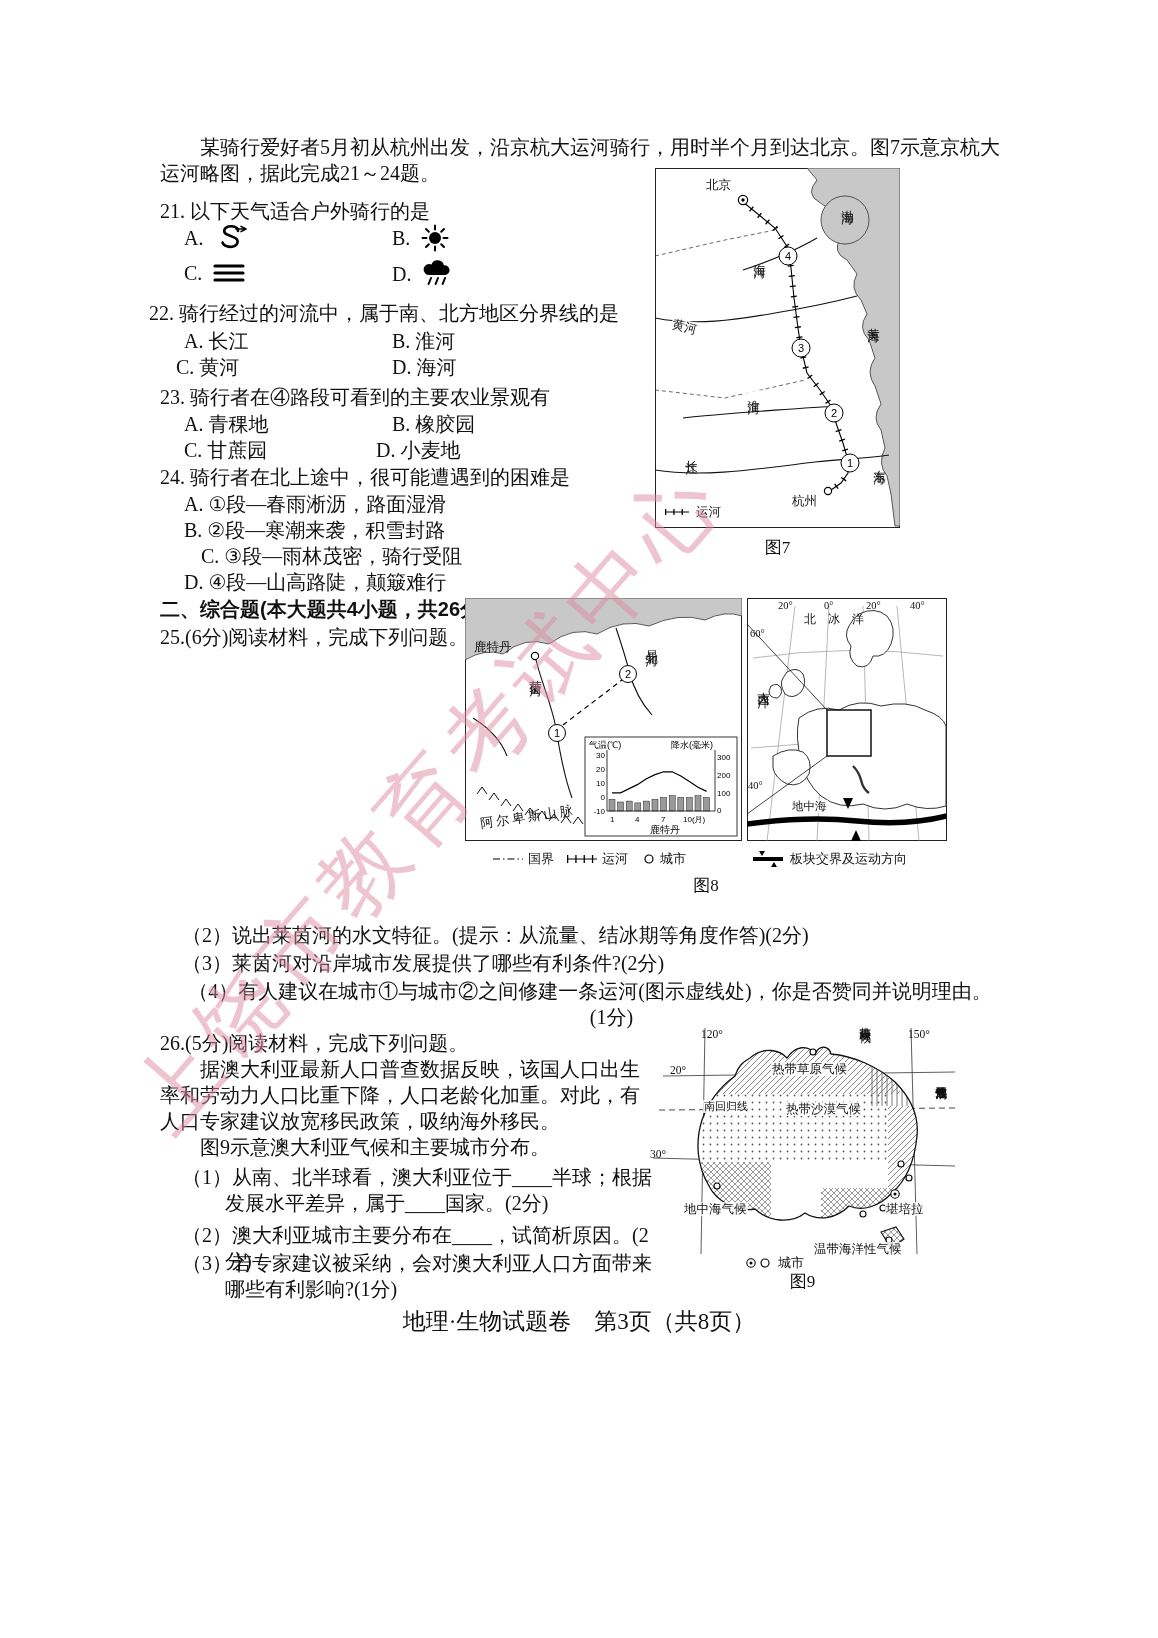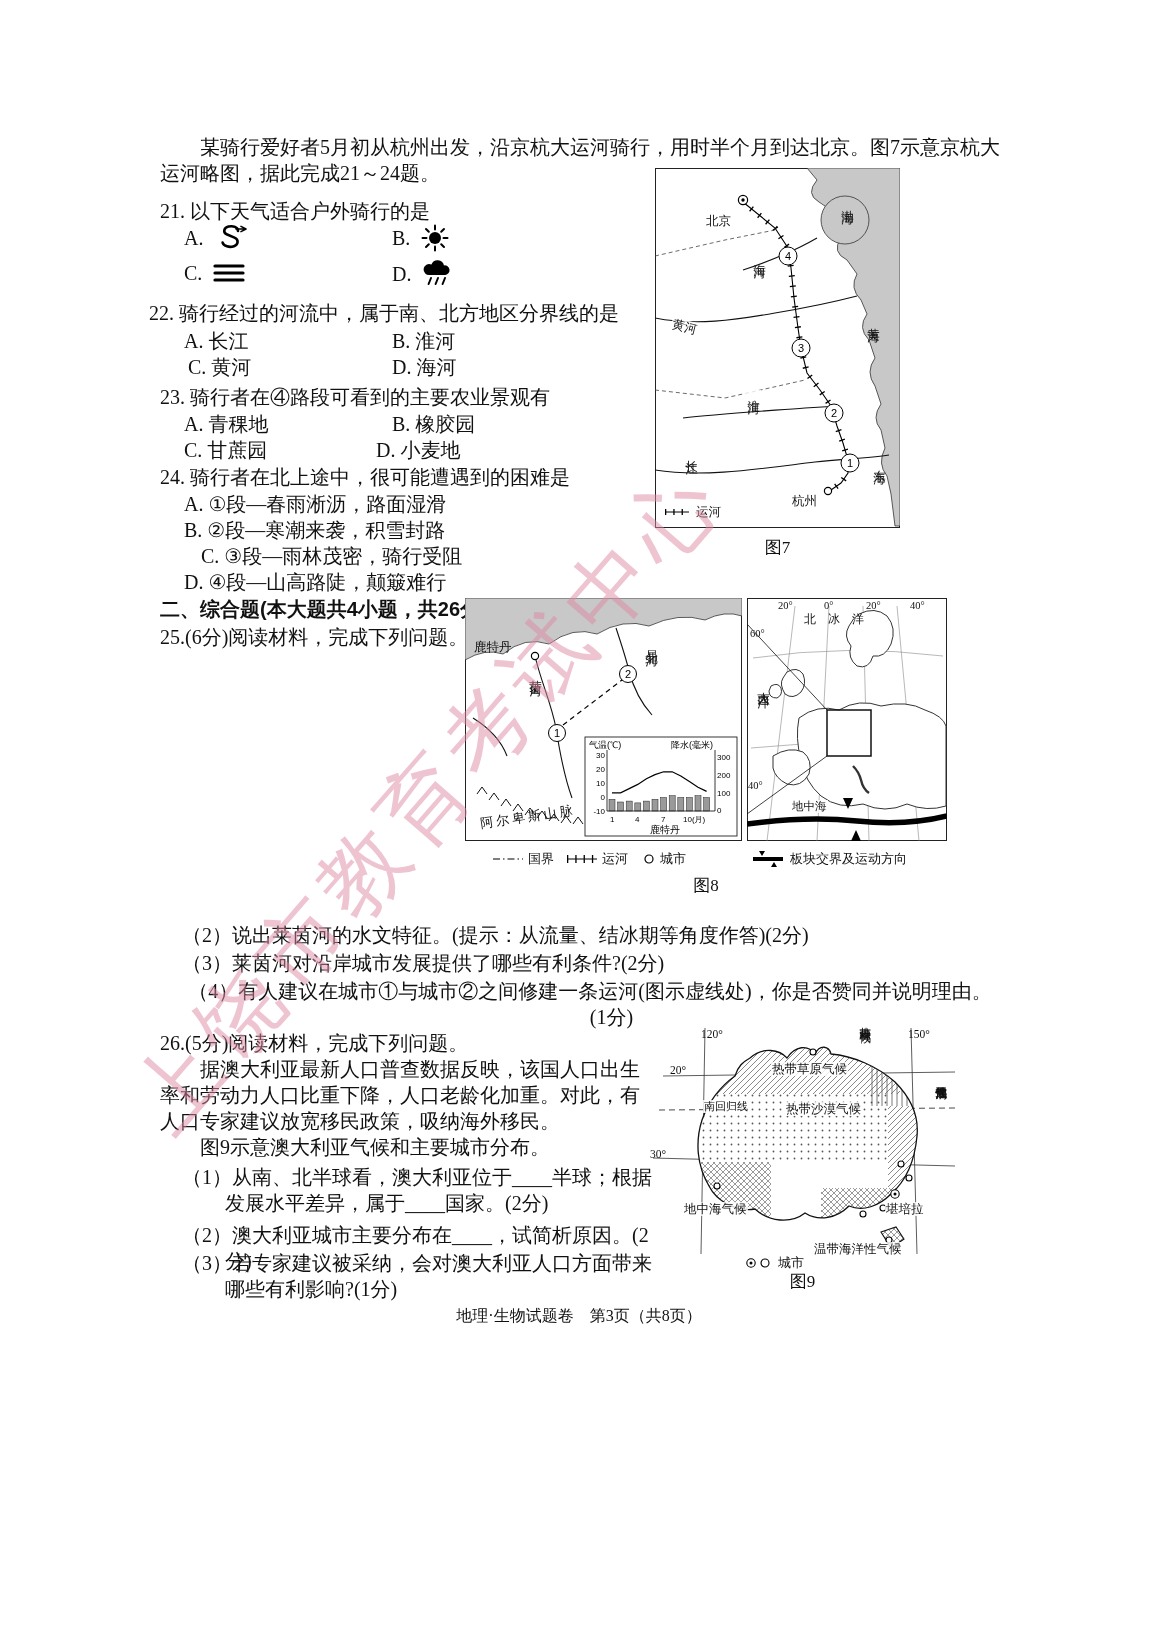"北京" div.ml { margin-top: 36px -> none }
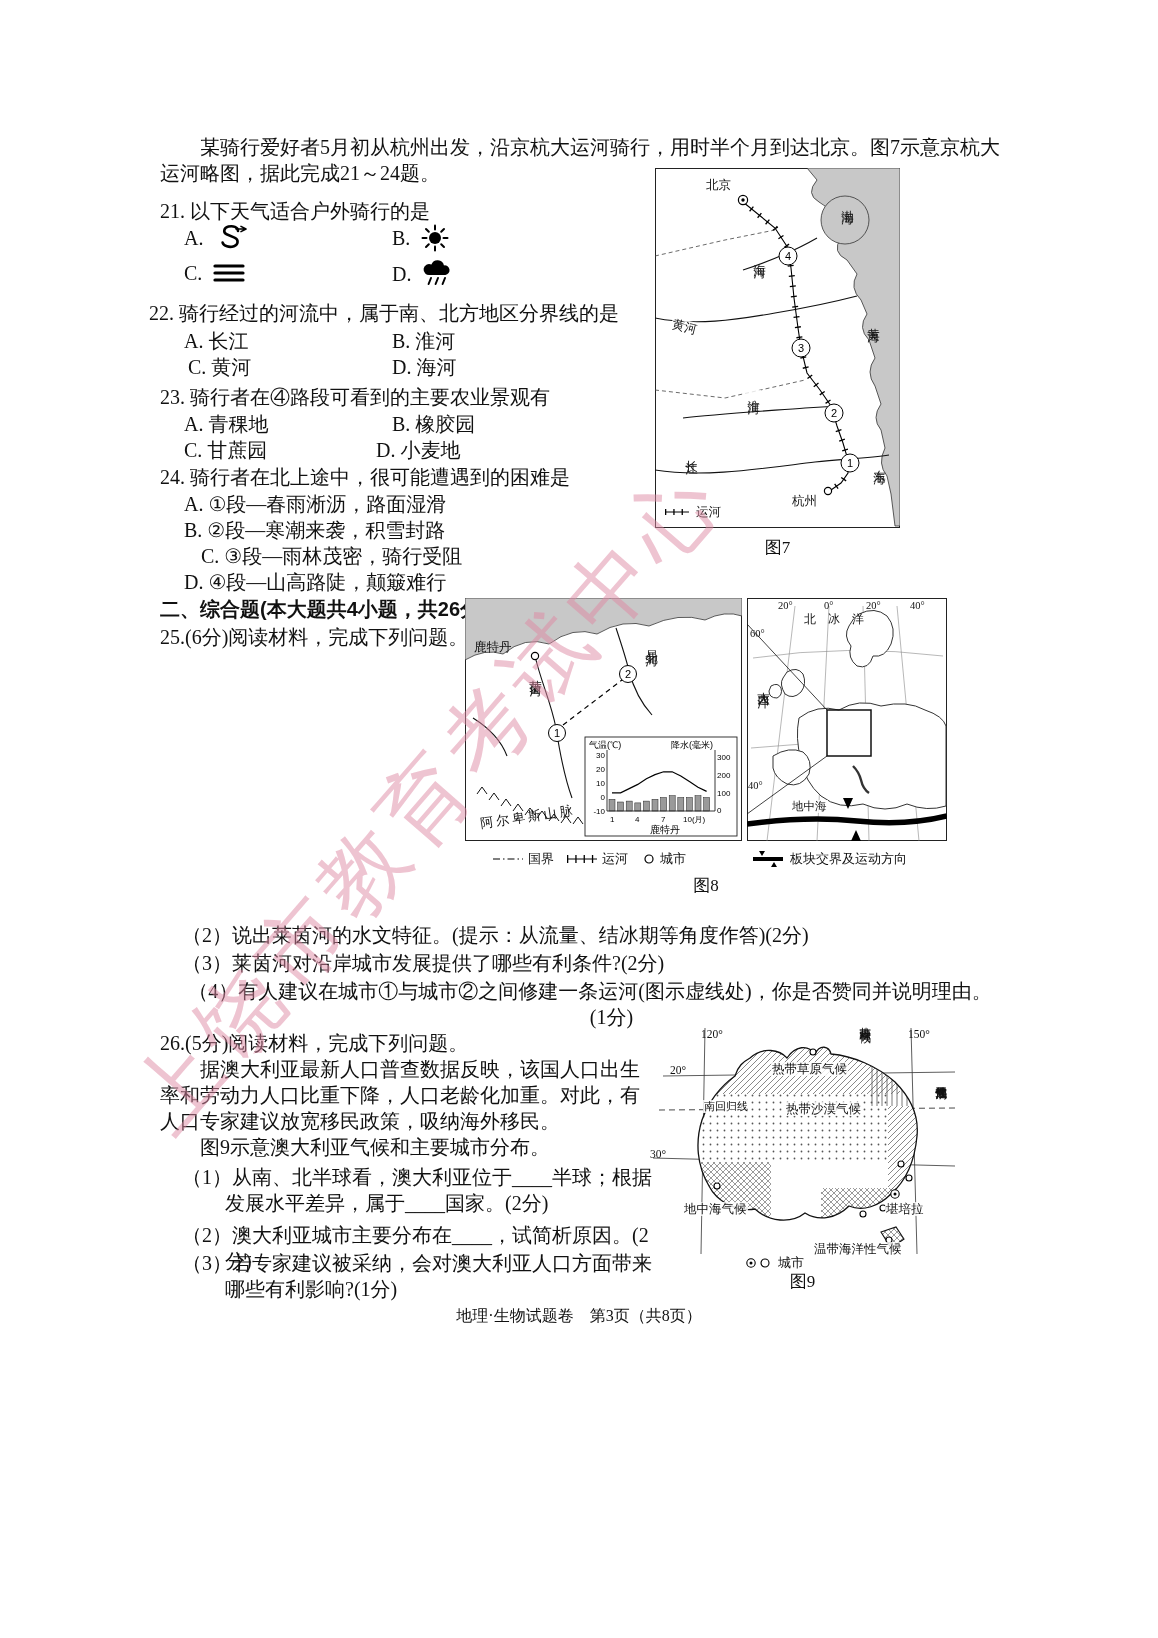"C. 黄河" div.txt { left: 188px -> 176px }
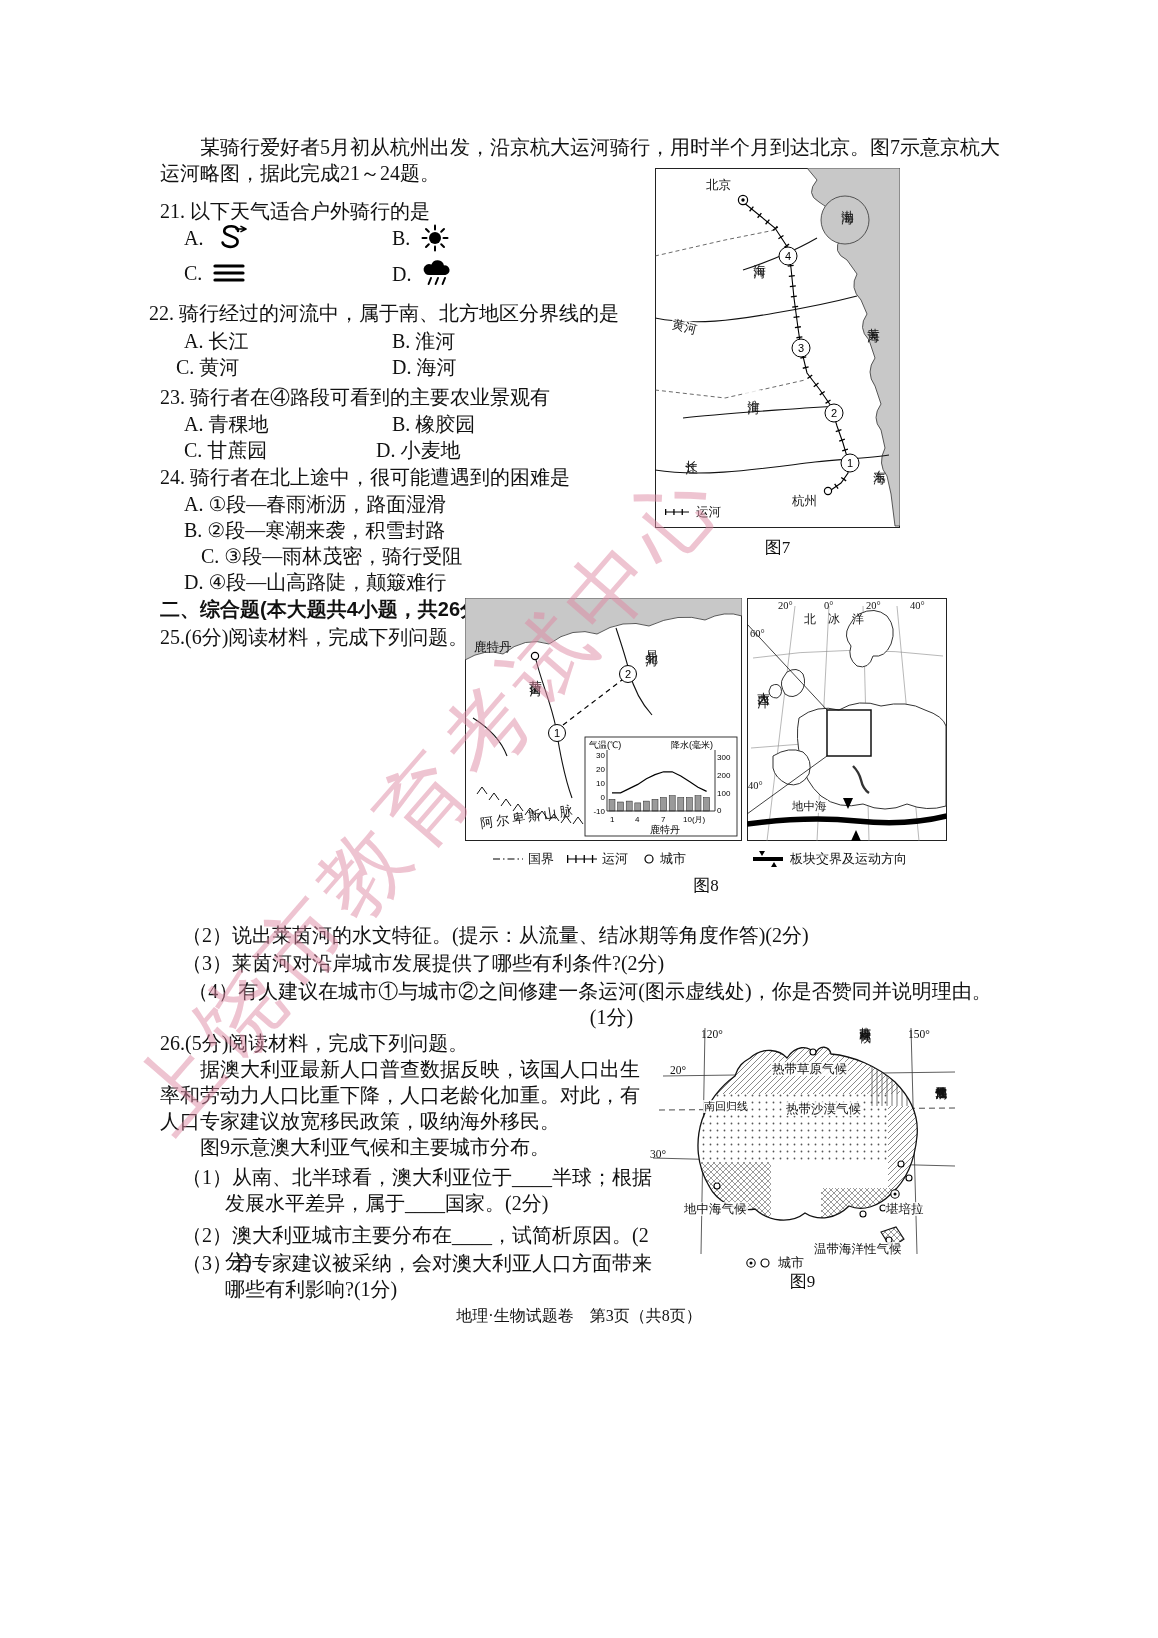"地理·生物试题卷 第3页（共8页）" .footer { font-size: 16px -> 23px }
